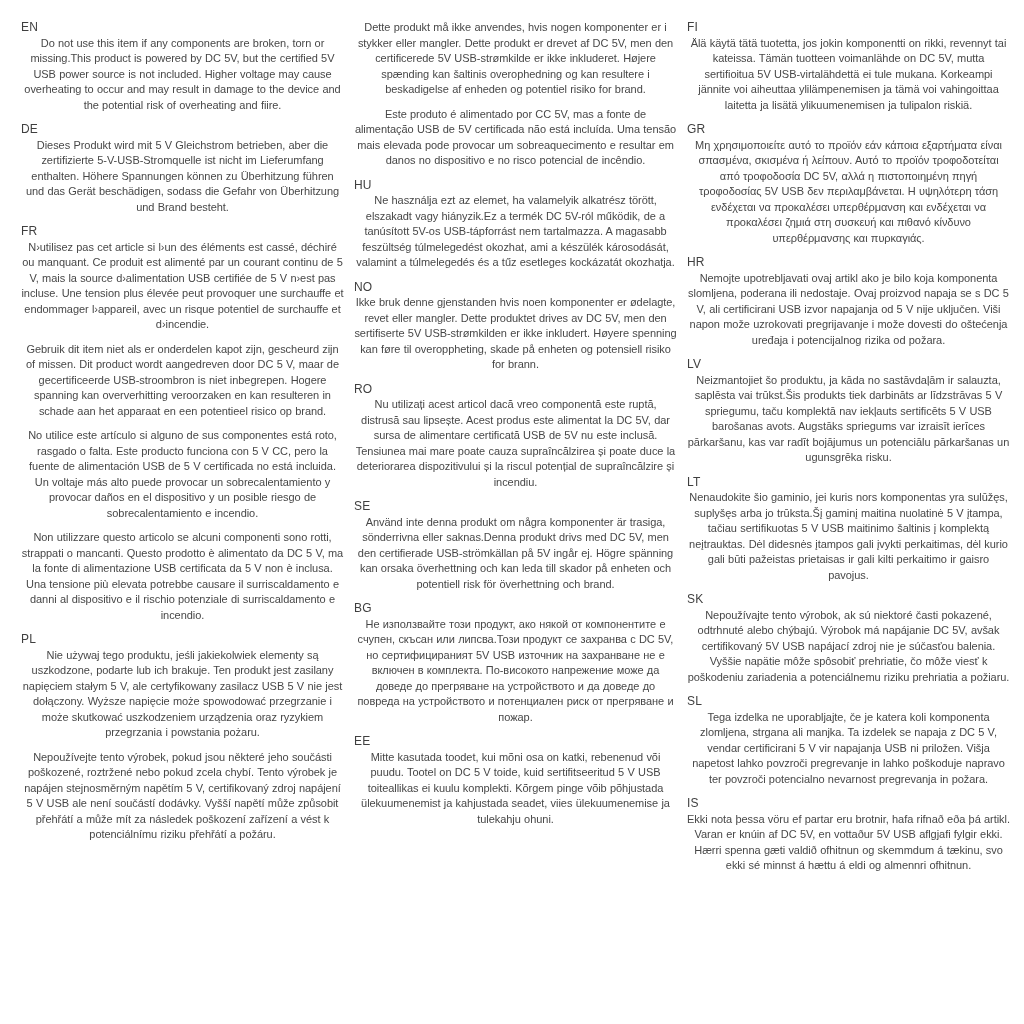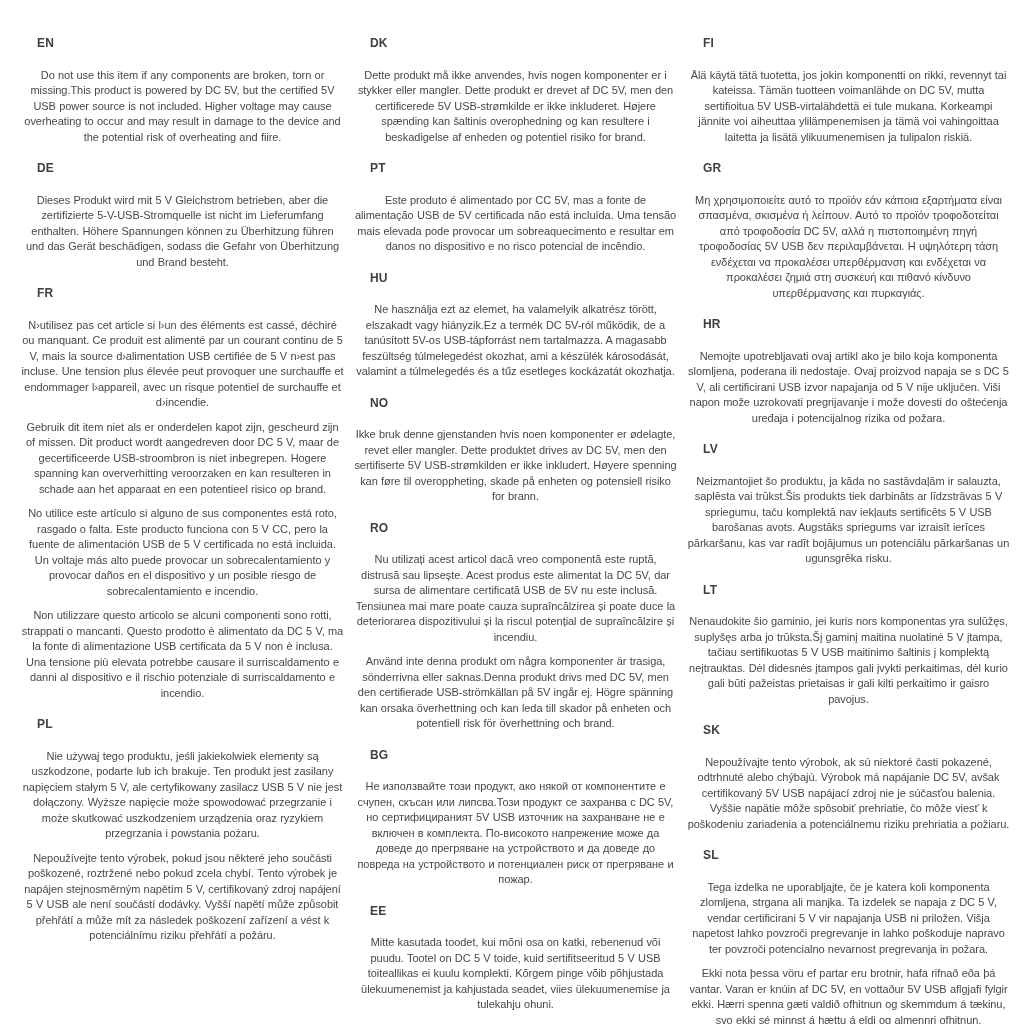"EN" .lang-code { font-weight: 700 -> 400; margin: 16px -> 0 }
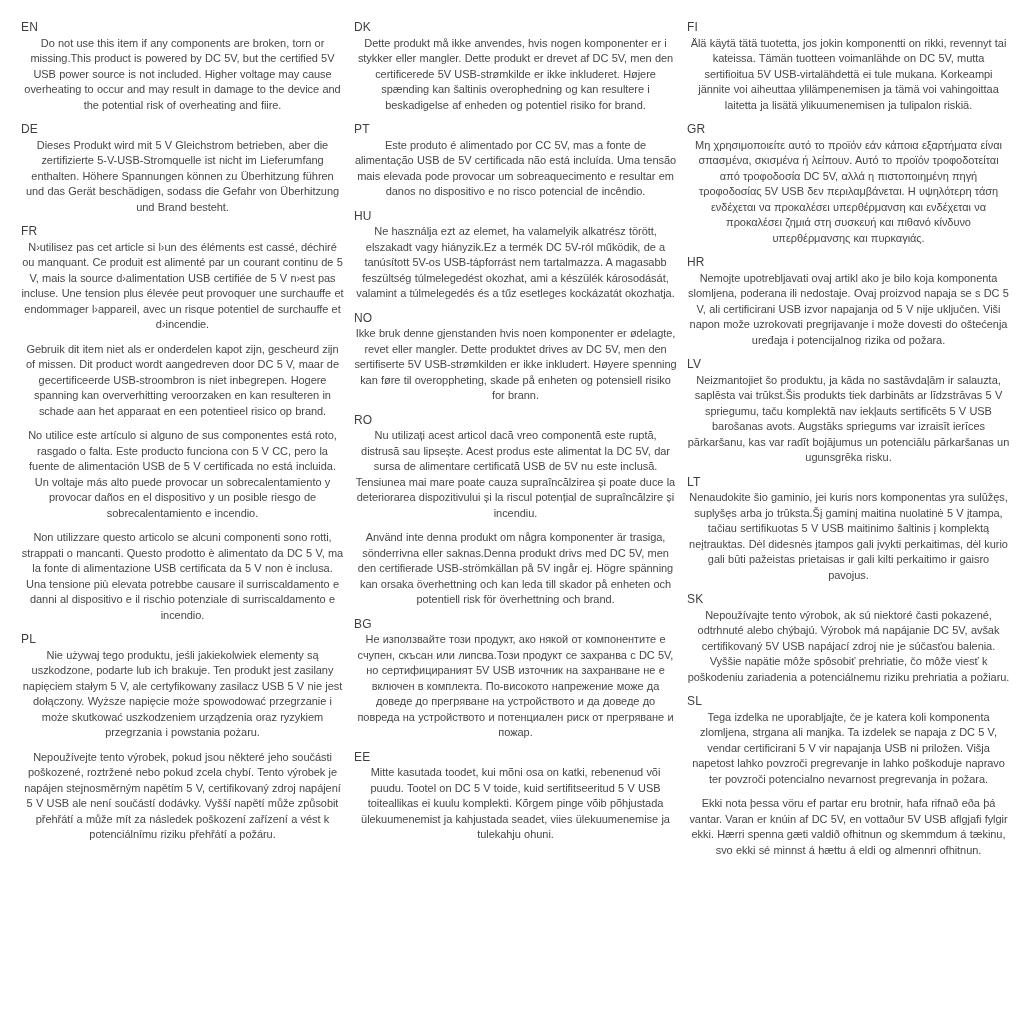"DK" h2.lang-code { html: <h2>DK</h2> -> none }
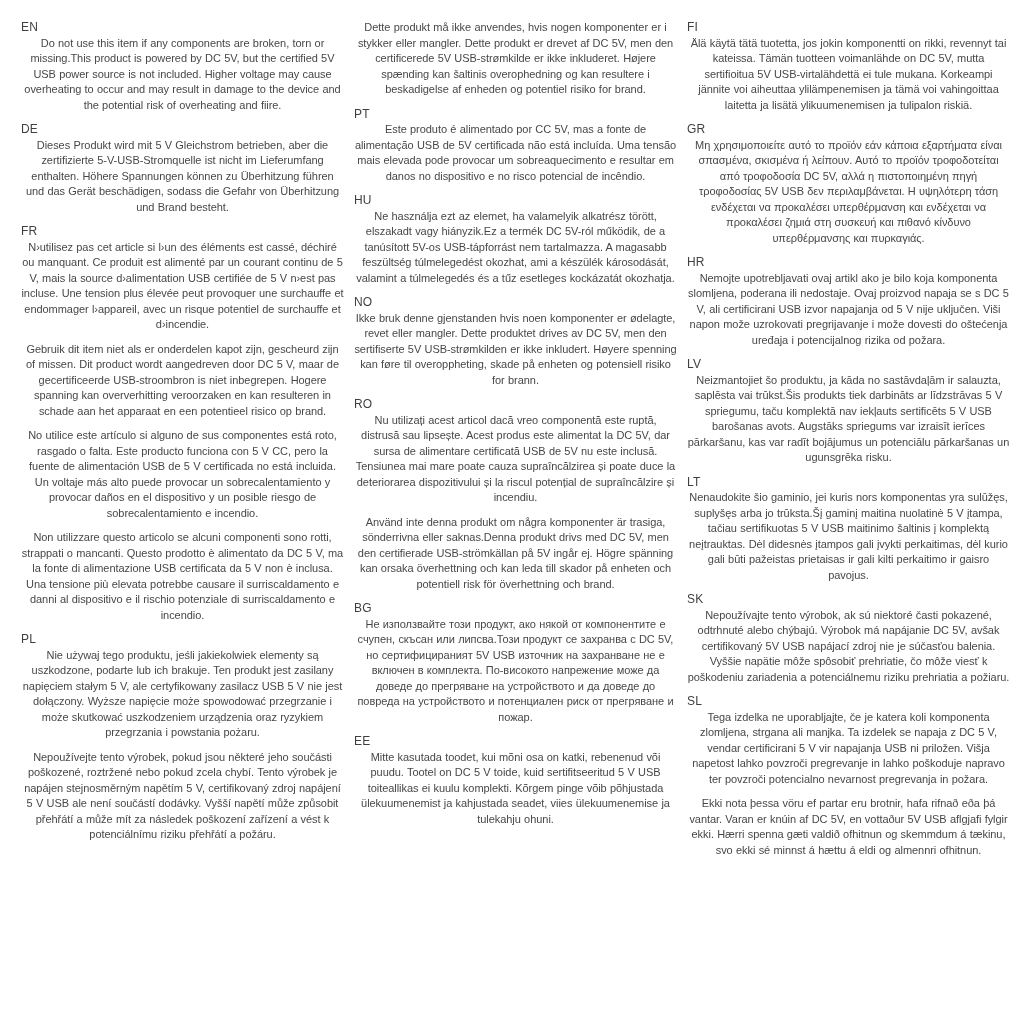"PT" h2.lang-code { html: <h2>PT</h2> -> none }
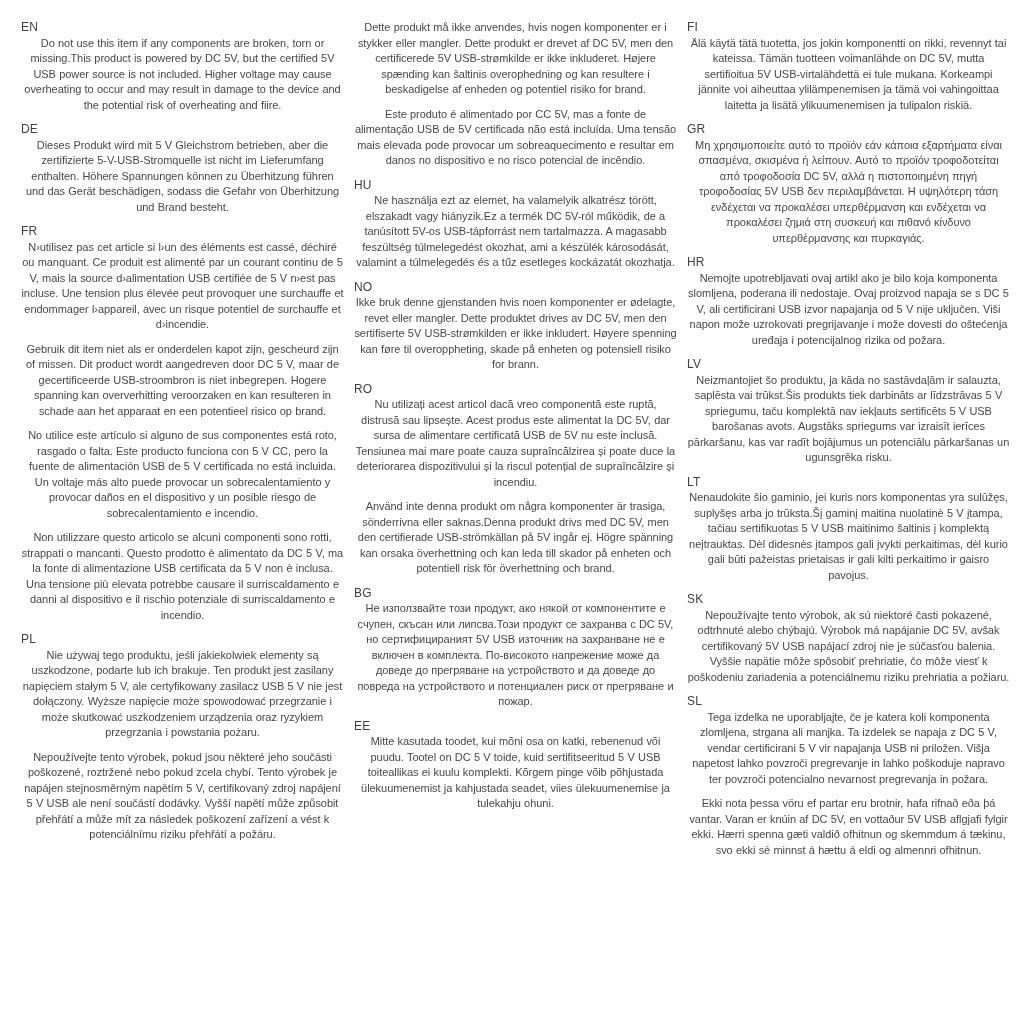"SE" h2.lang-code { html: none -> <h2>SE</h2> }
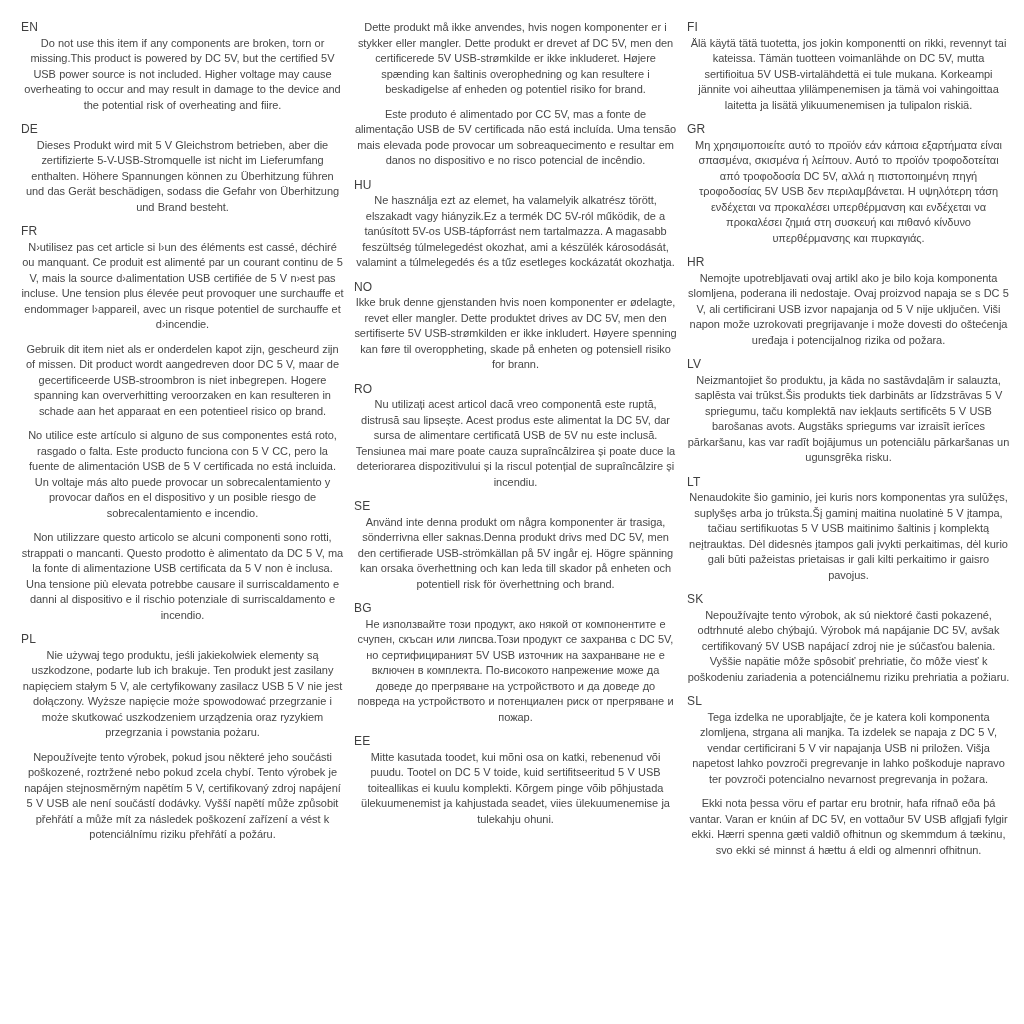"IS" h2.lang-code { html: none -> <h2>IS</h2> }
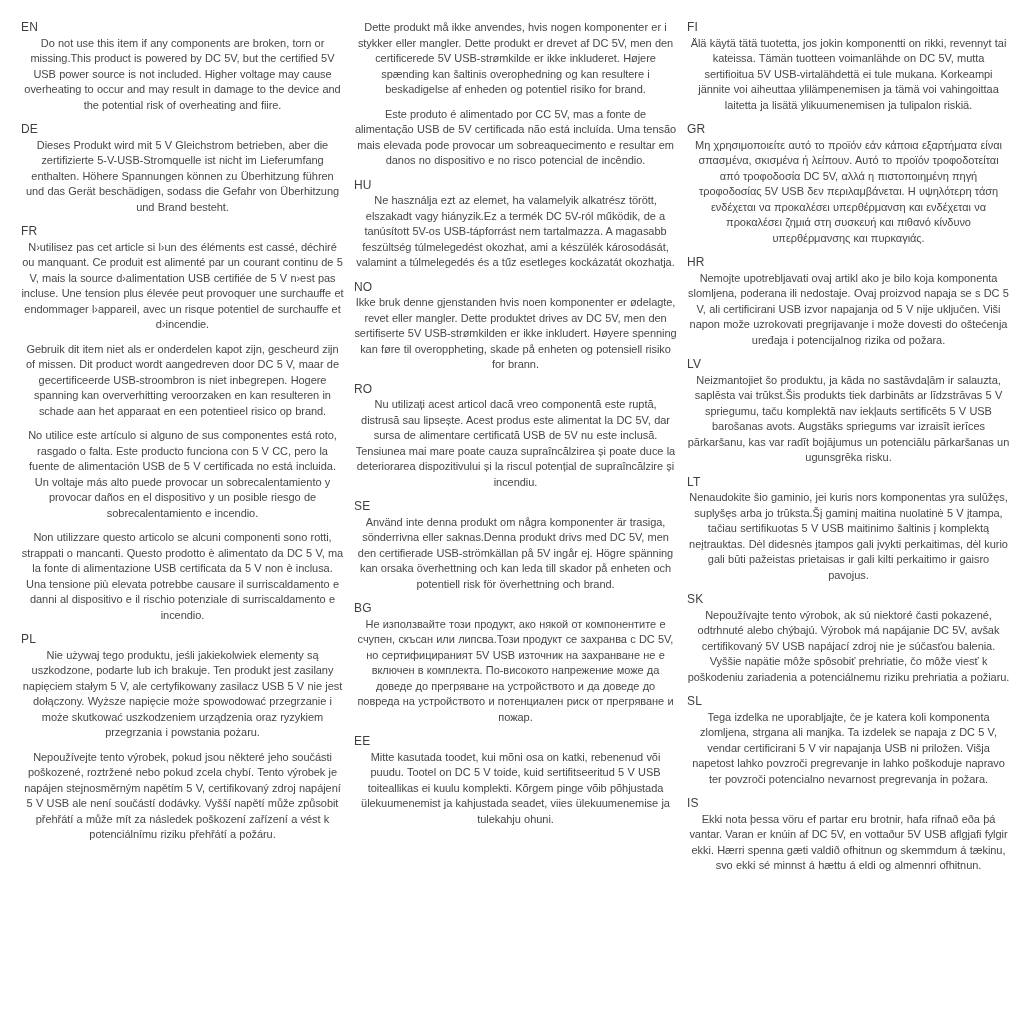"Ekki nota þessa vöru ef" p.lang-text { text: vantar -> artikl }
